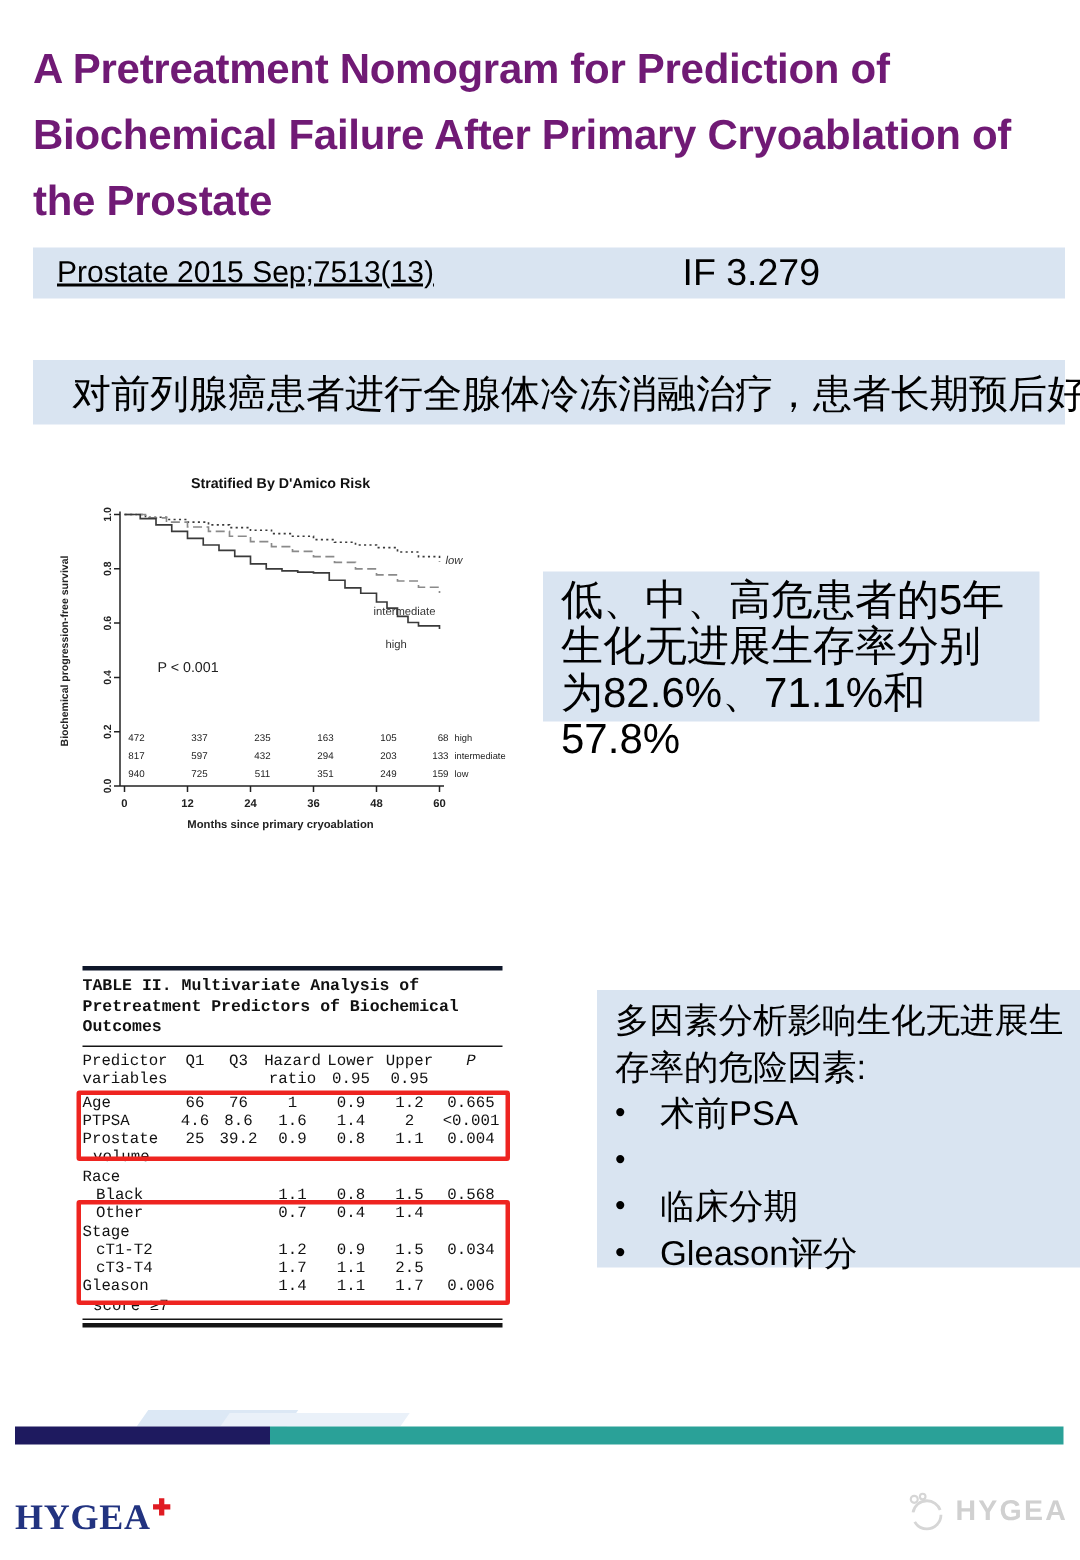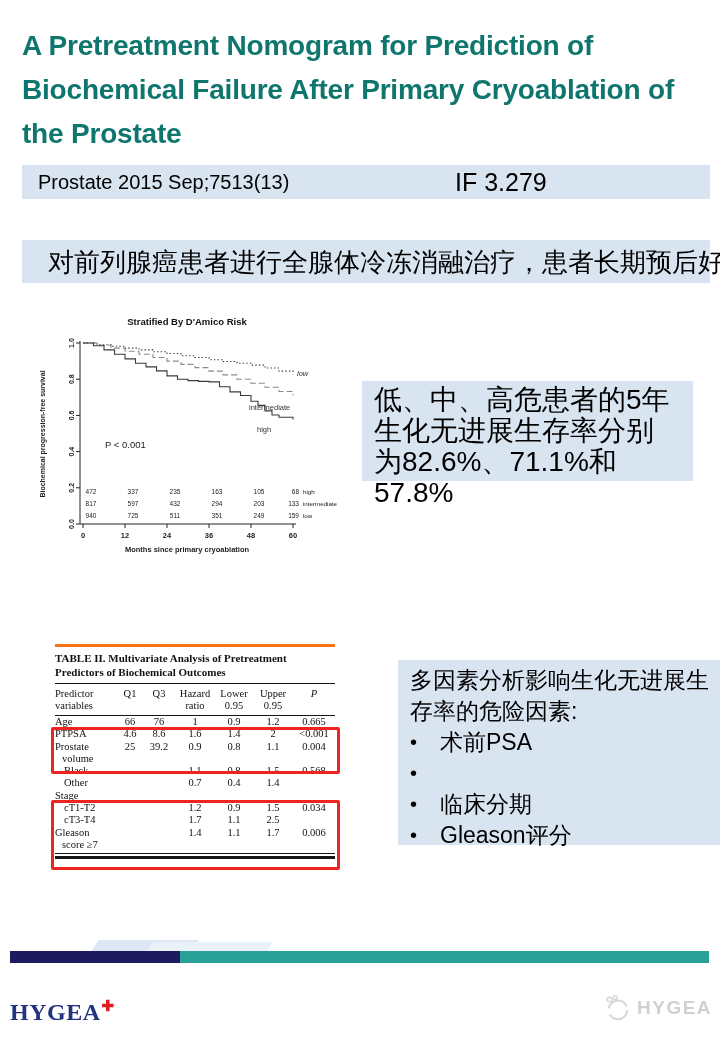"A Pretreatment Nomogram for Prediction" .title { color: #0f766e -> #701a75 }
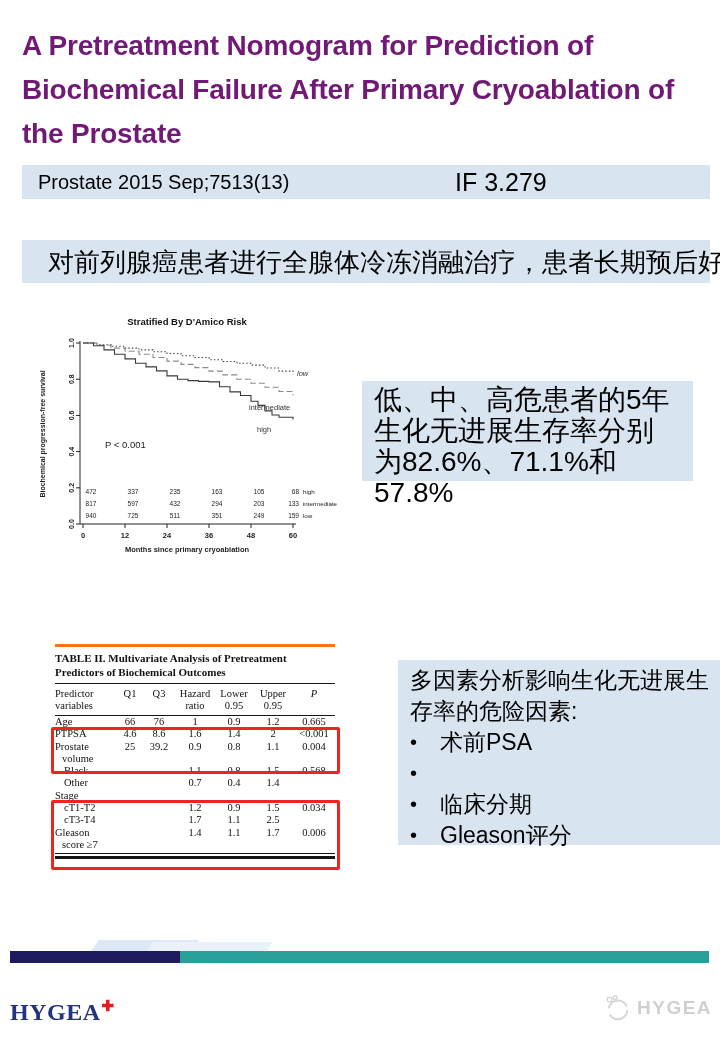"Prostate 2015 Sep;7513(13)" .cite-text { text-decoration: none -> underline }
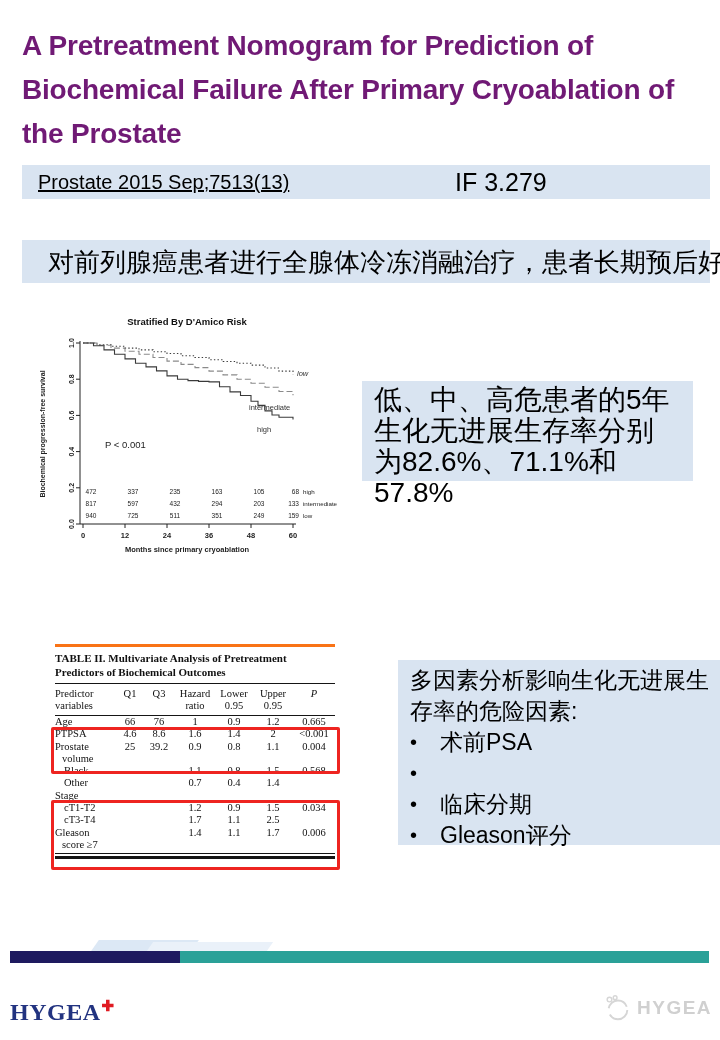"TABLE II. Multivariate Analysis of" .tablewrap { border-top: 3px solid #f97316 -> 3px solid #0f172a; font-family: Liberation Serif, serif -> Liberation Mono, monospace }
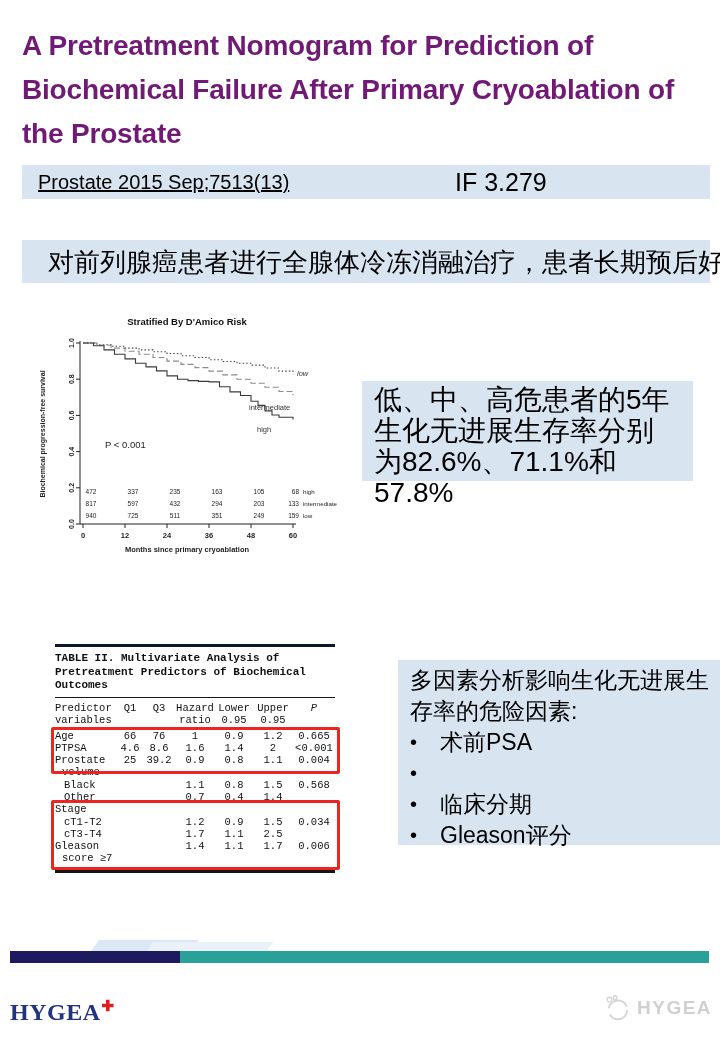"Race" div.trow { html: none -> <div> <div> <div>Race</div> </div> <div></div> <div></div> <div></div> <div></div> <div></div> <div></div> </div> }
